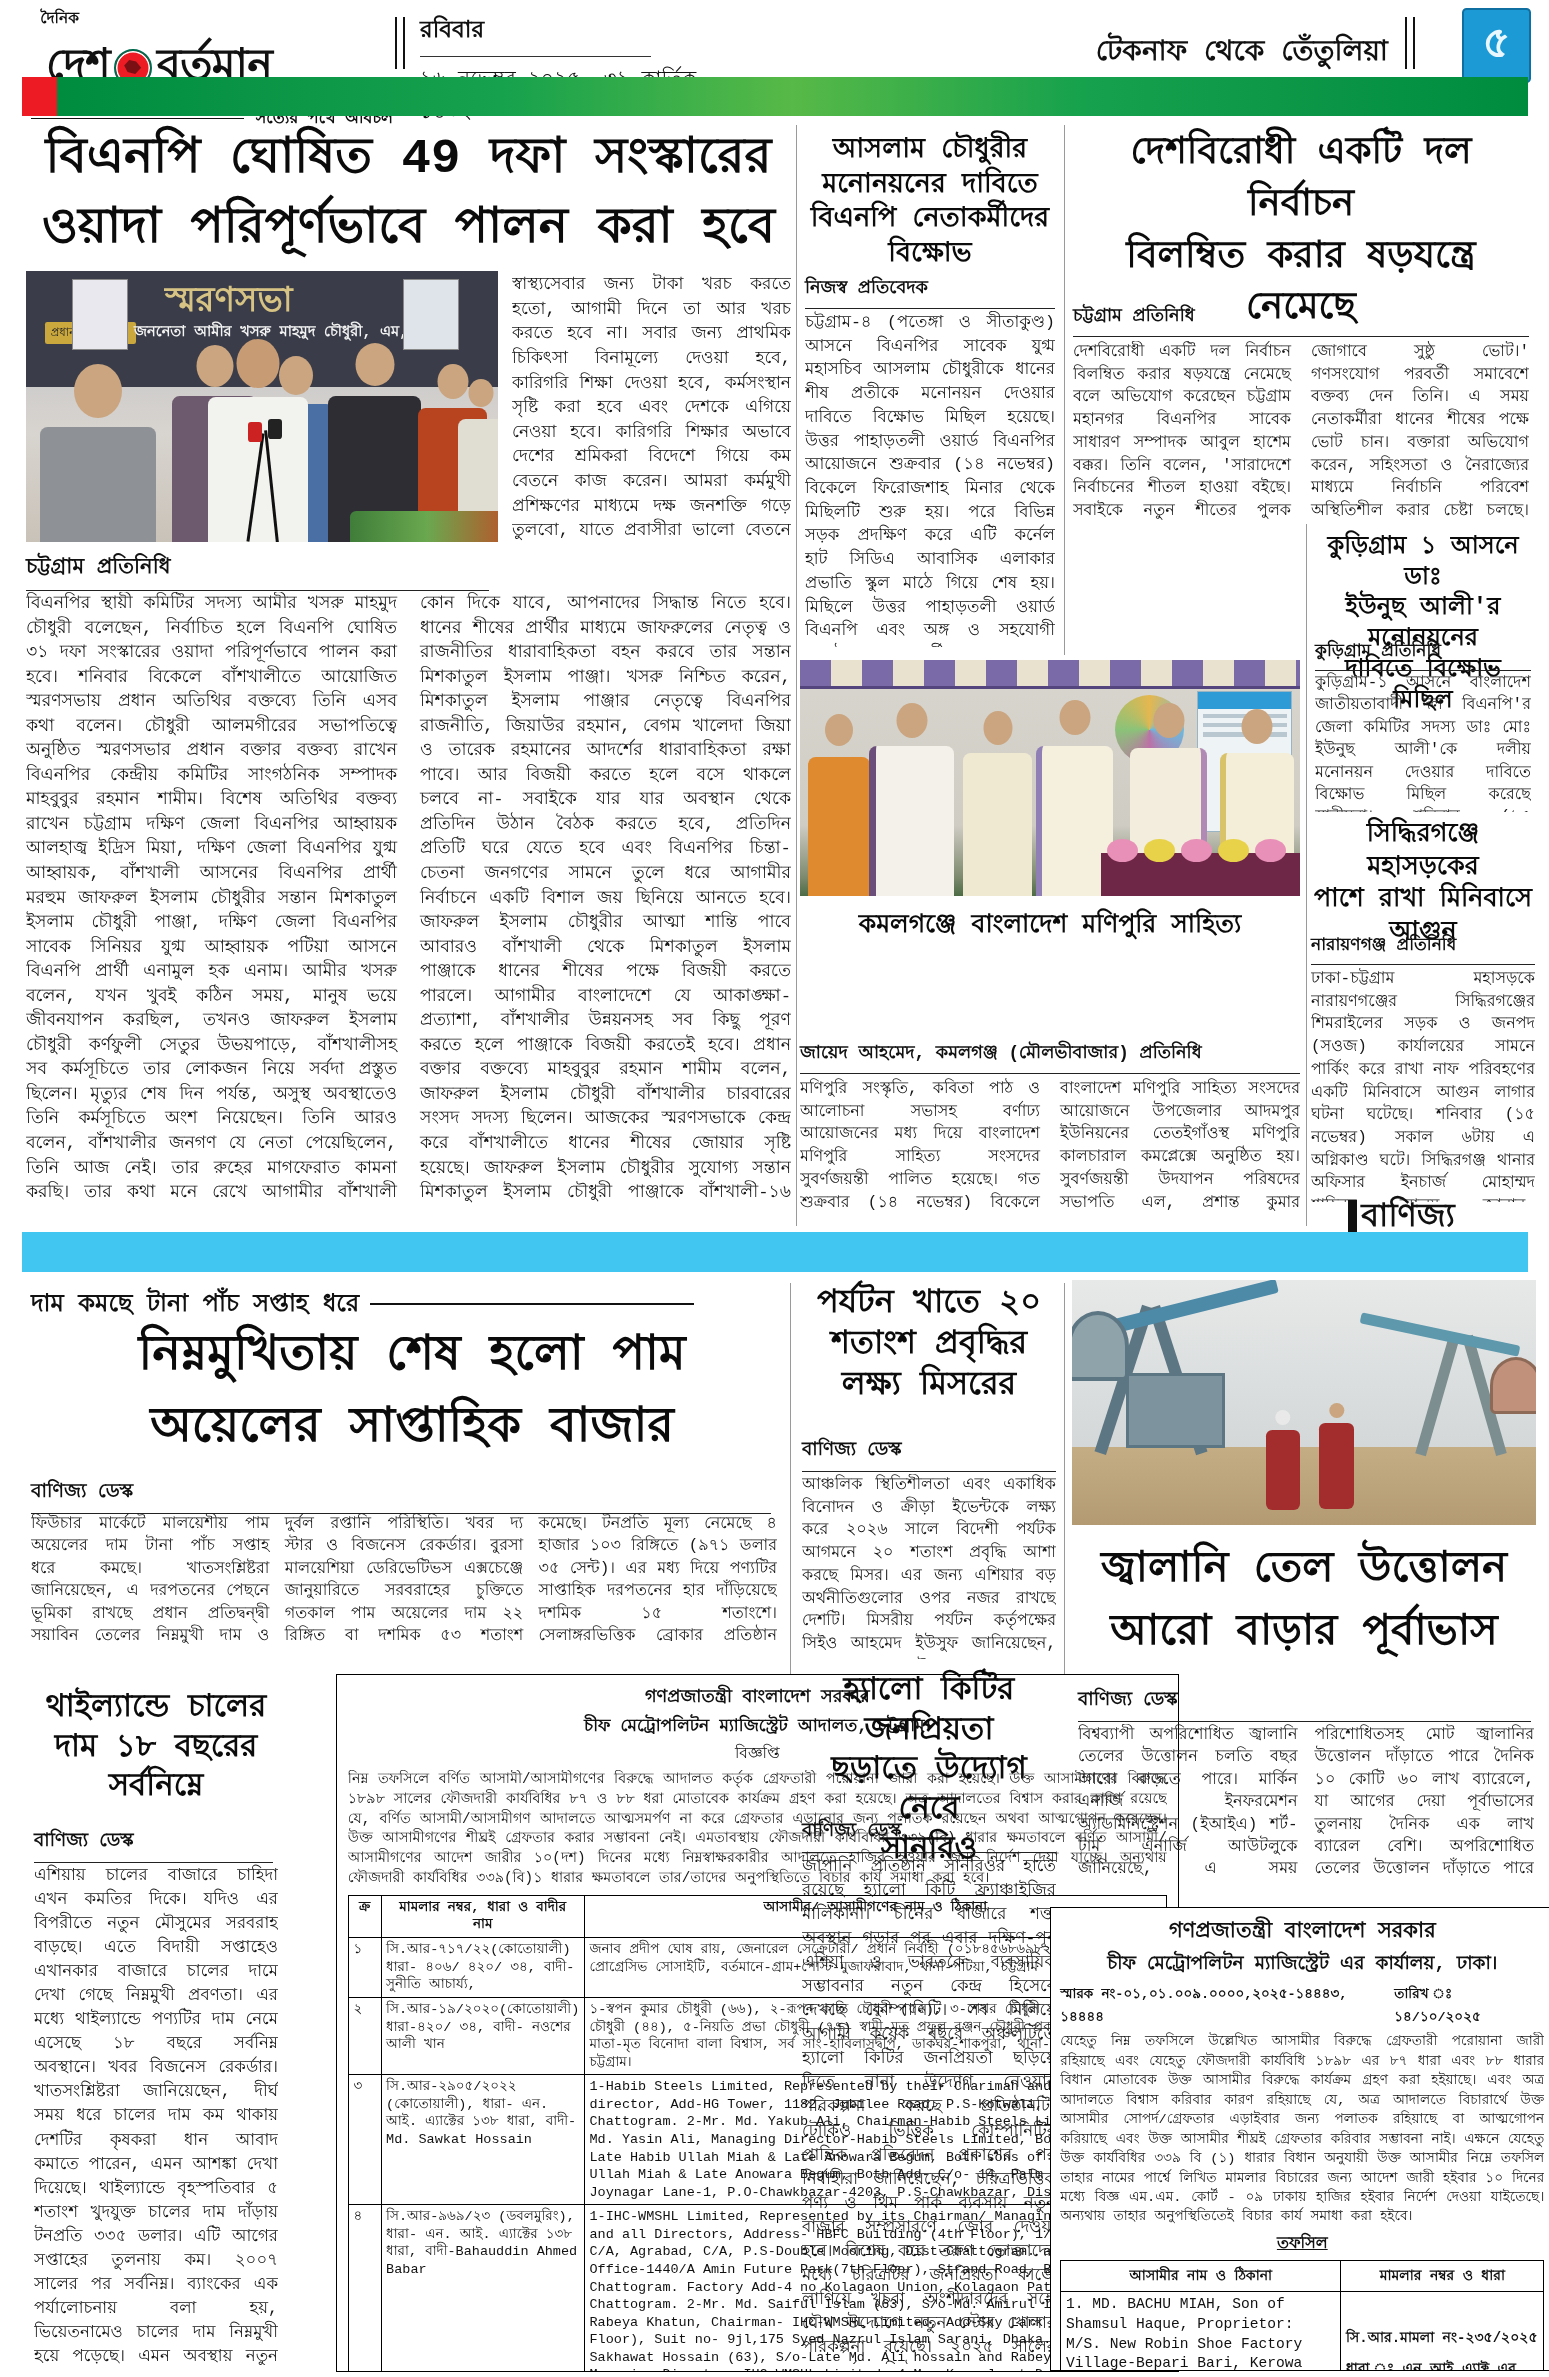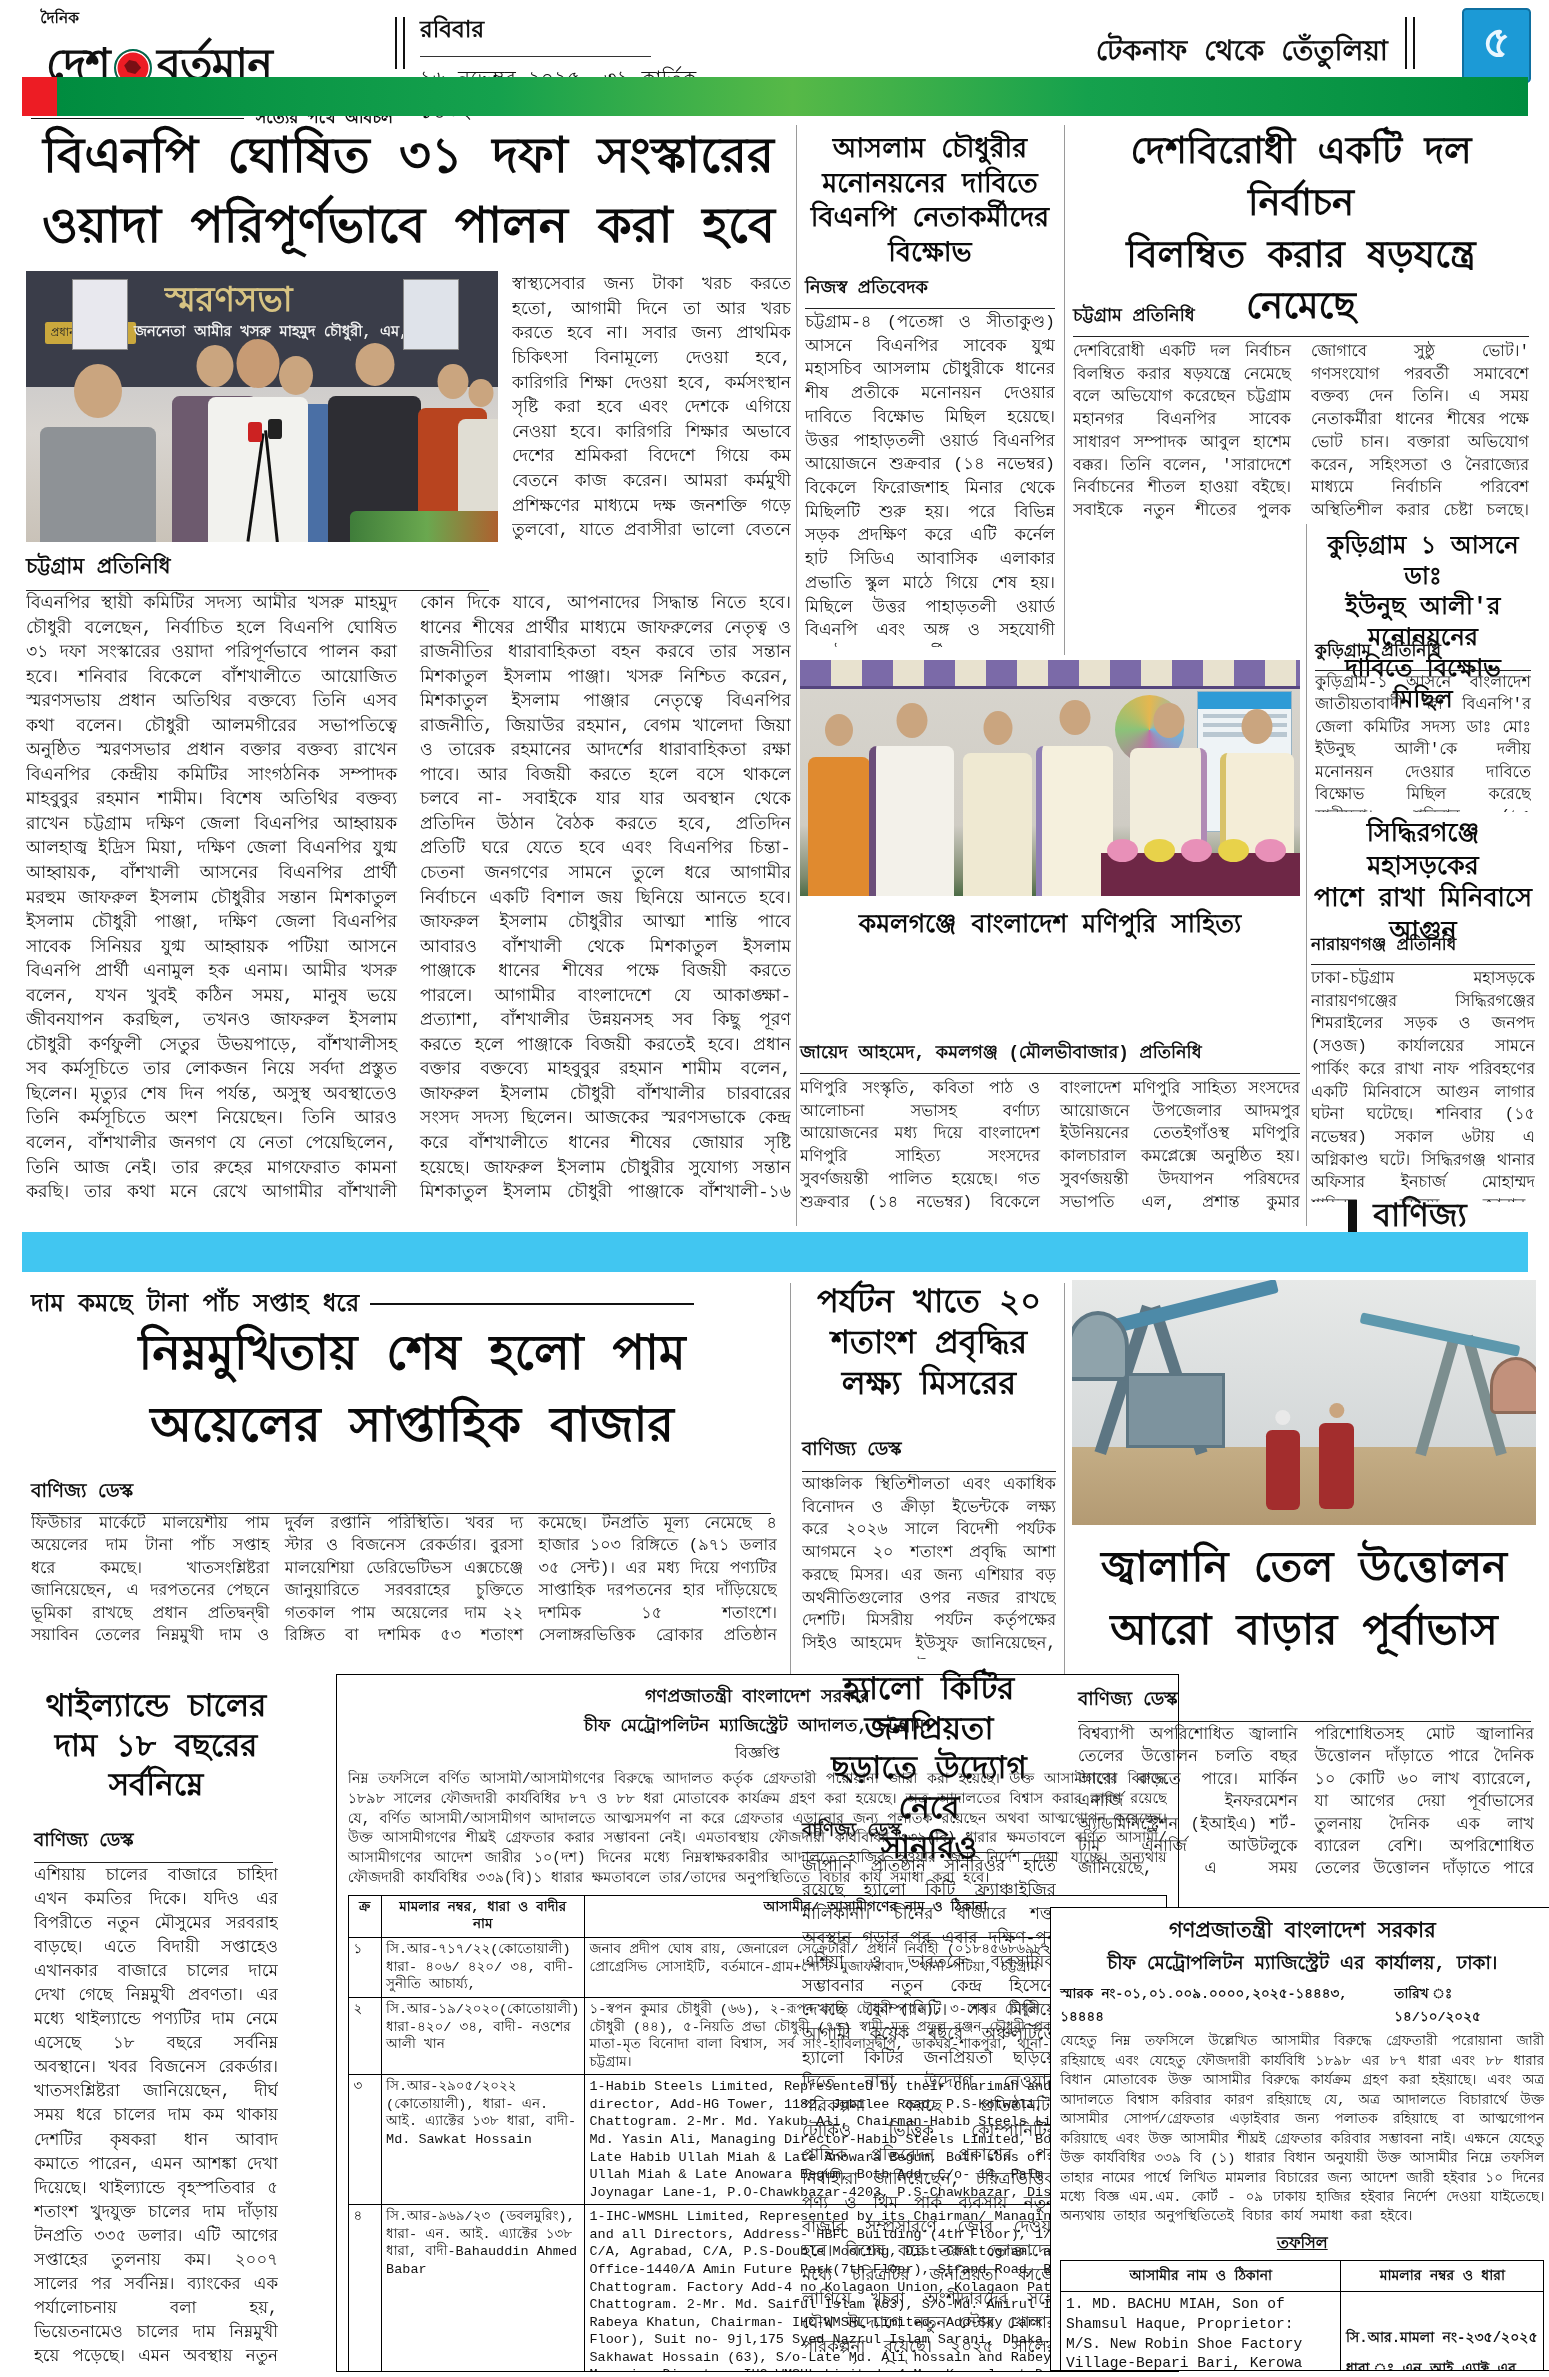"বিএনপি ঘোষিত ৩১ দফা সংস্কারের" div { text: ৩১ -> 49 }
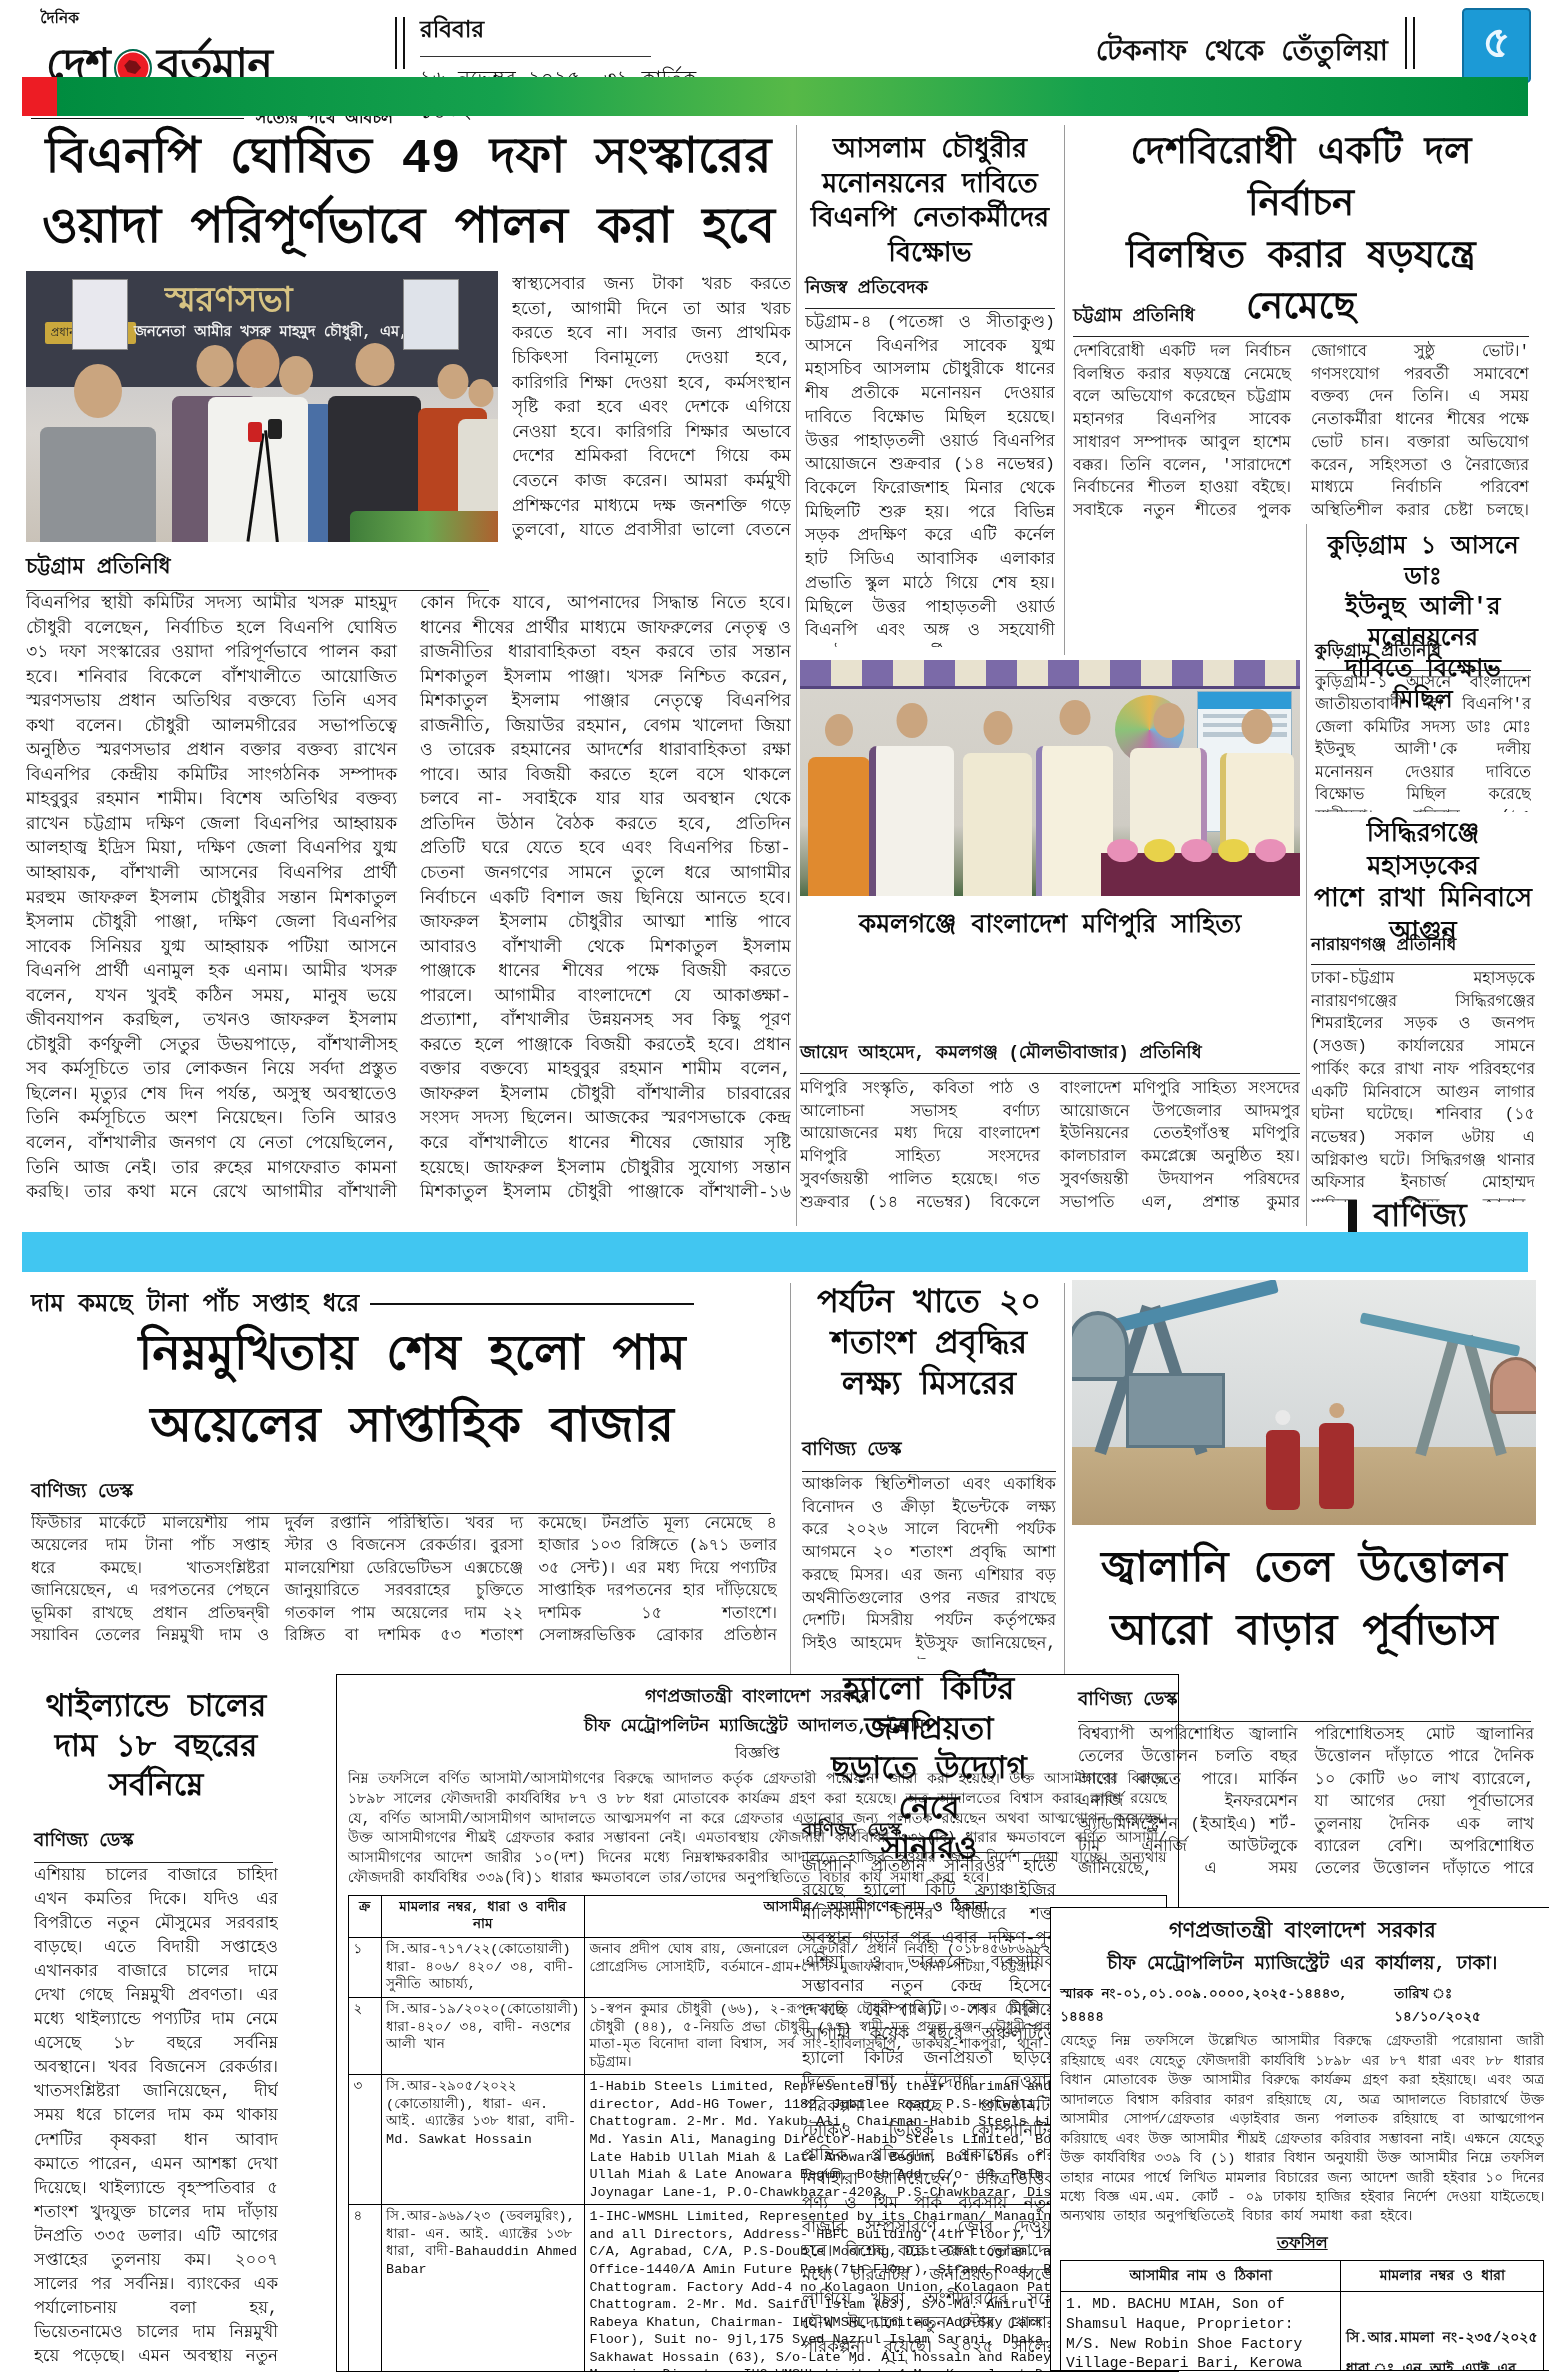"বাণিজ্য" div.abs { gap: 16px -> 4px }
